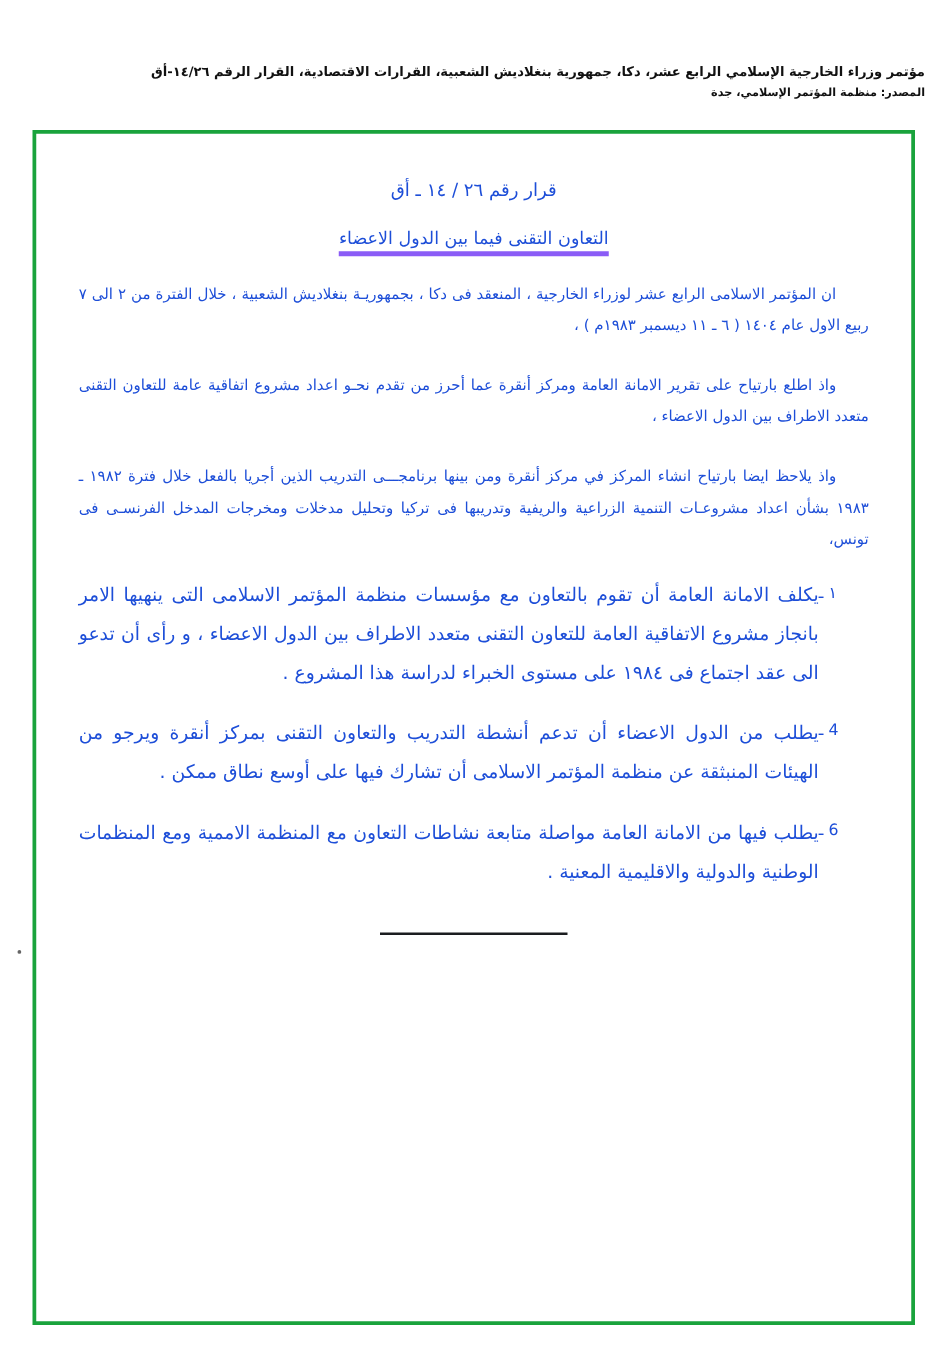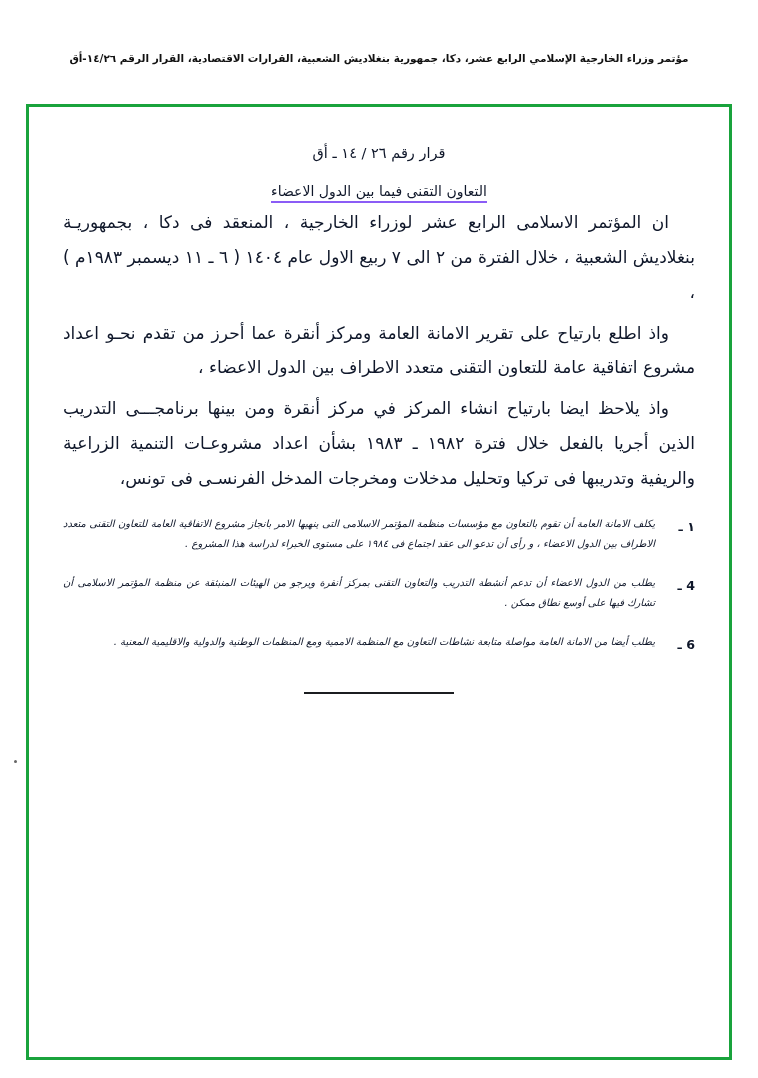"مؤتمر وزراء الخارجية الإسلامي الرابع" .header { text-align: center -> right }
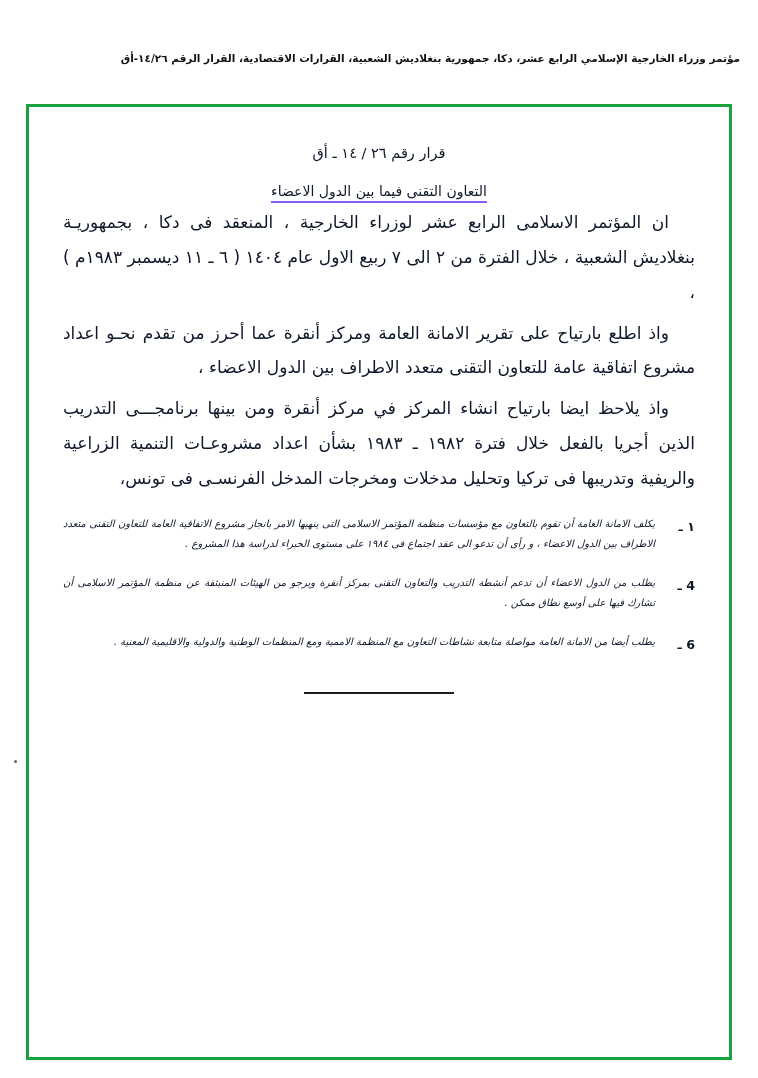"المصدر: منظمة المؤتمر الإسلامي، جدة" div.header-line2 { html: none -> <div>المصدر: منظمة المؤتمر الإسلامي، جدة</div> }
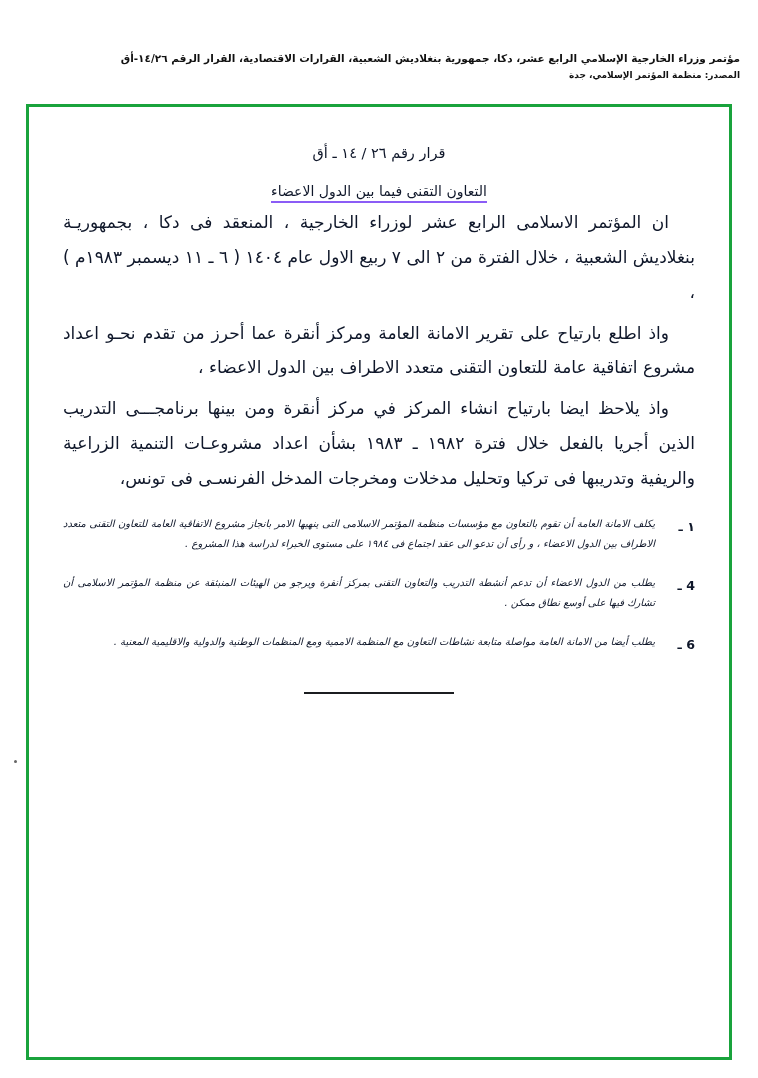"قرار رقم ٢٦ / ١٤" .doc { color: #0f172a -> #1d4ed8 }
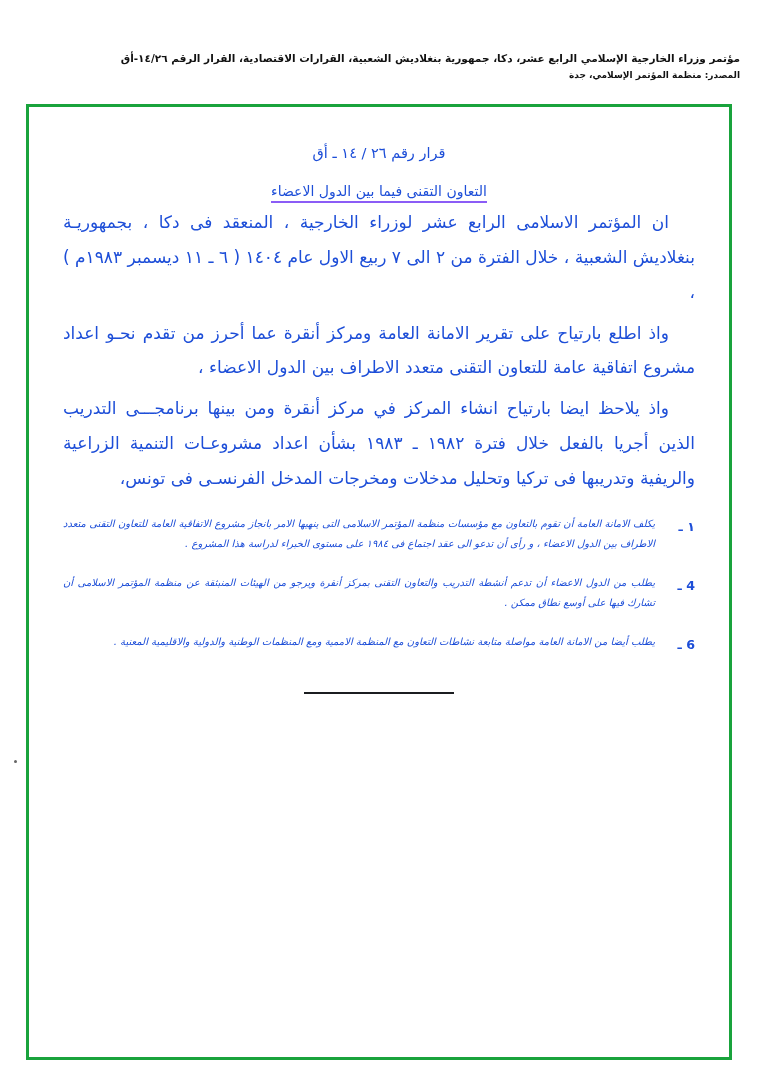"التعاون التقنى فيما بين الدول" .res-title span.u { border-bottom: 2px solid #8b5cf6 -> 4px solid #8b5cf6 }
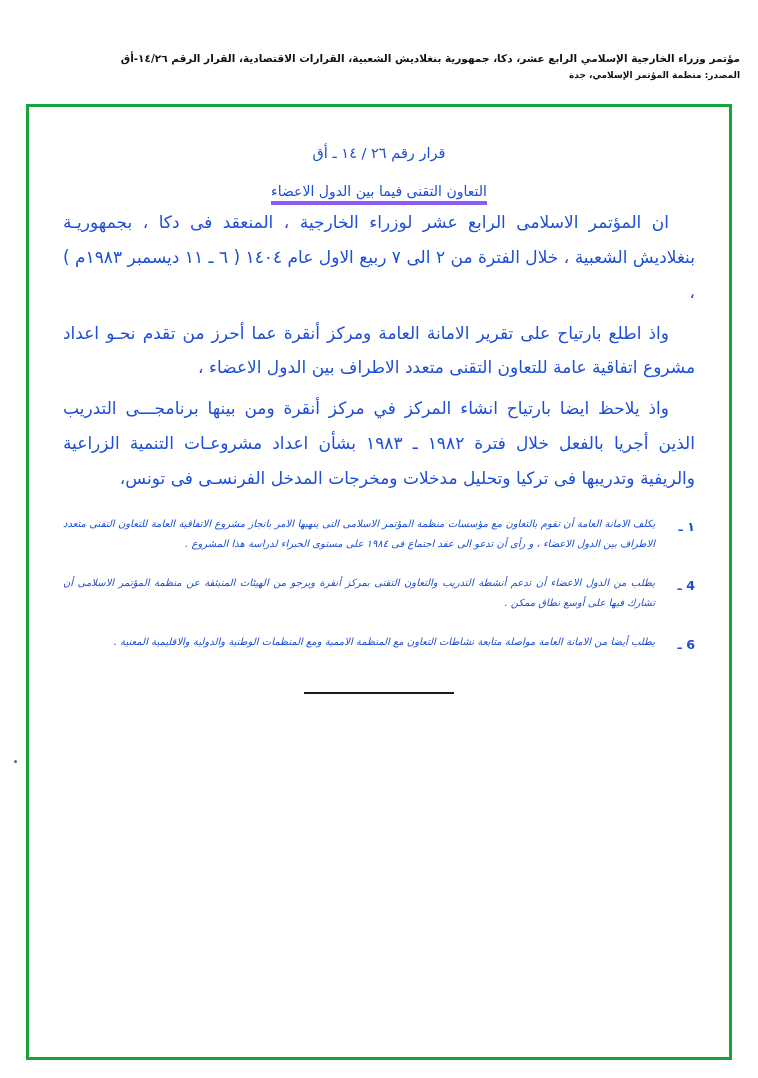"ان المؤتمر الاسلامى الرابع عشر" .para { font-size: 17px -> 12px; margin: 6px 0 0 0 -> 24px 0 0 0 }
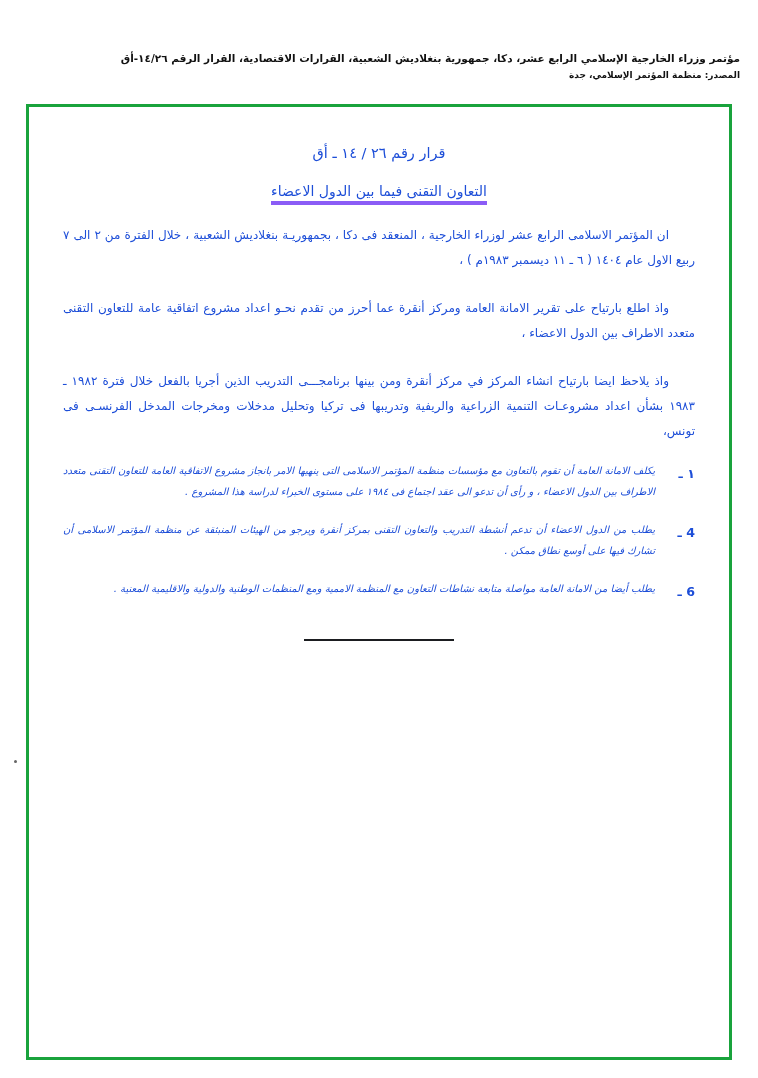"يكلف الامانة العامة أن تقوم" .clause-text { font-size: 10px -> 15px; font-style: italic -> none }
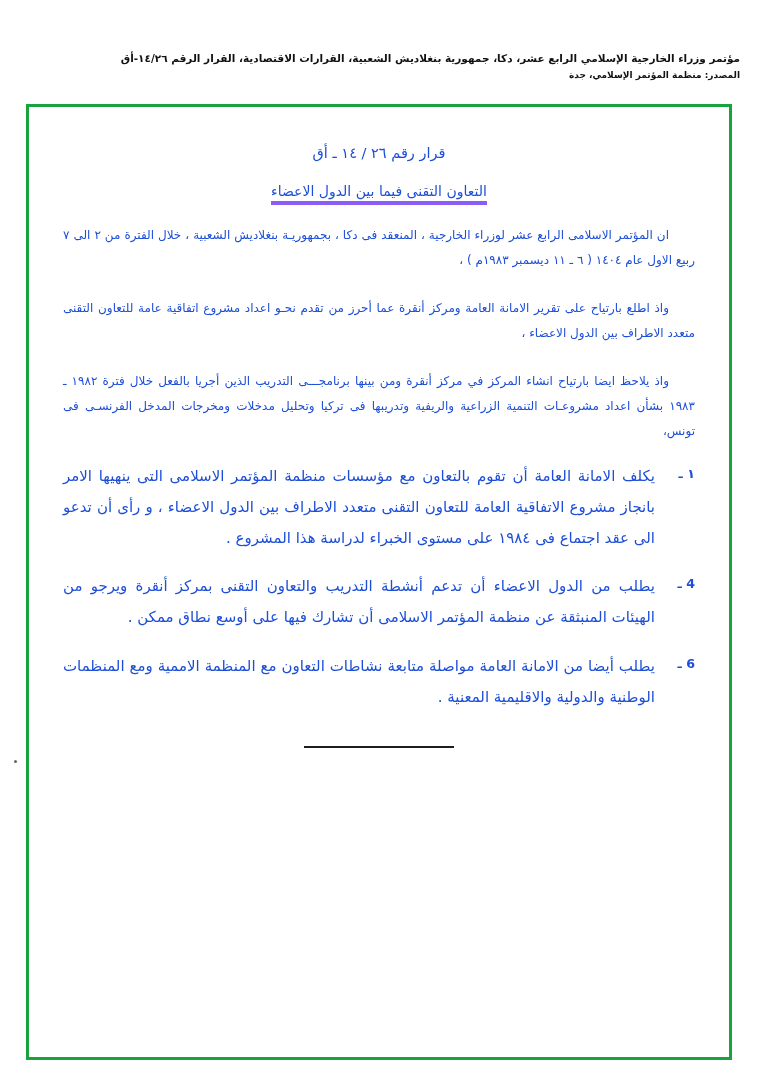"١ ـ" .clause-num { font-weight: bold -> none; text-align: right -> left }
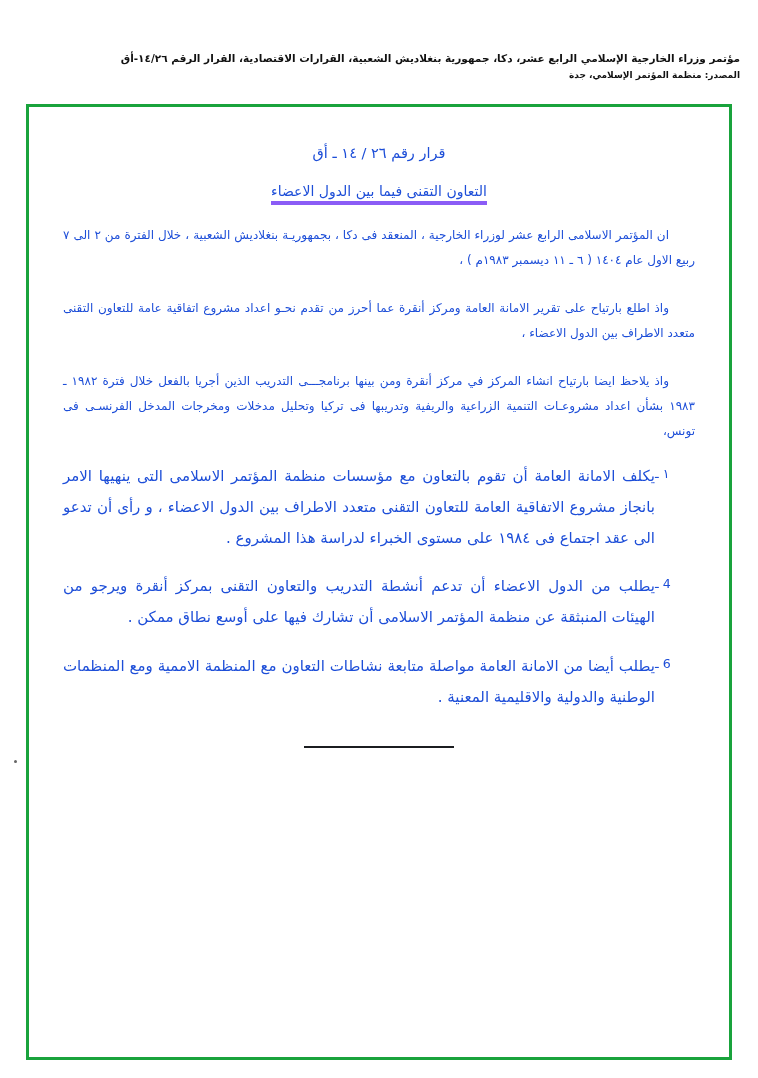"يطلب أيضا من الامانة العامة" div.clause-text { text: أيضا -> فيها }
